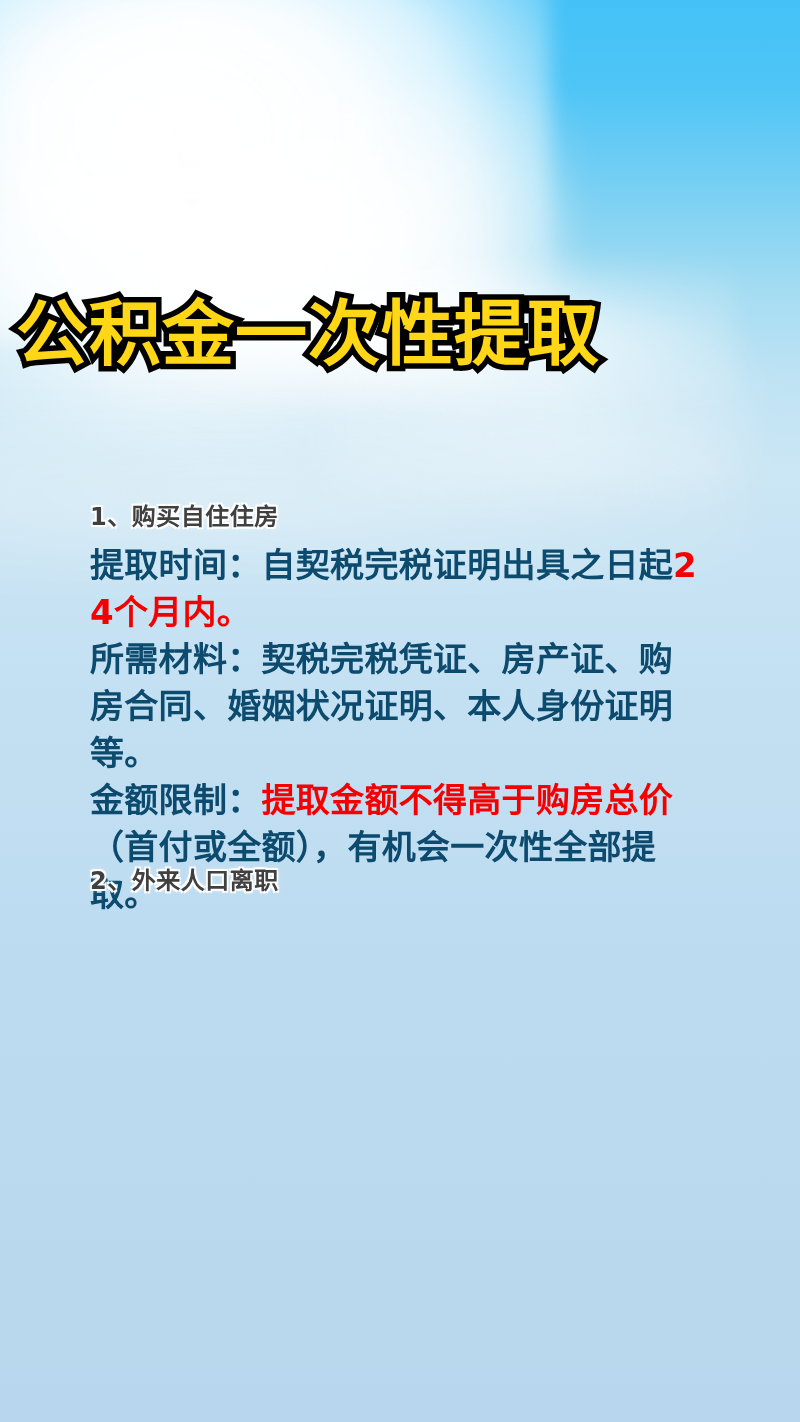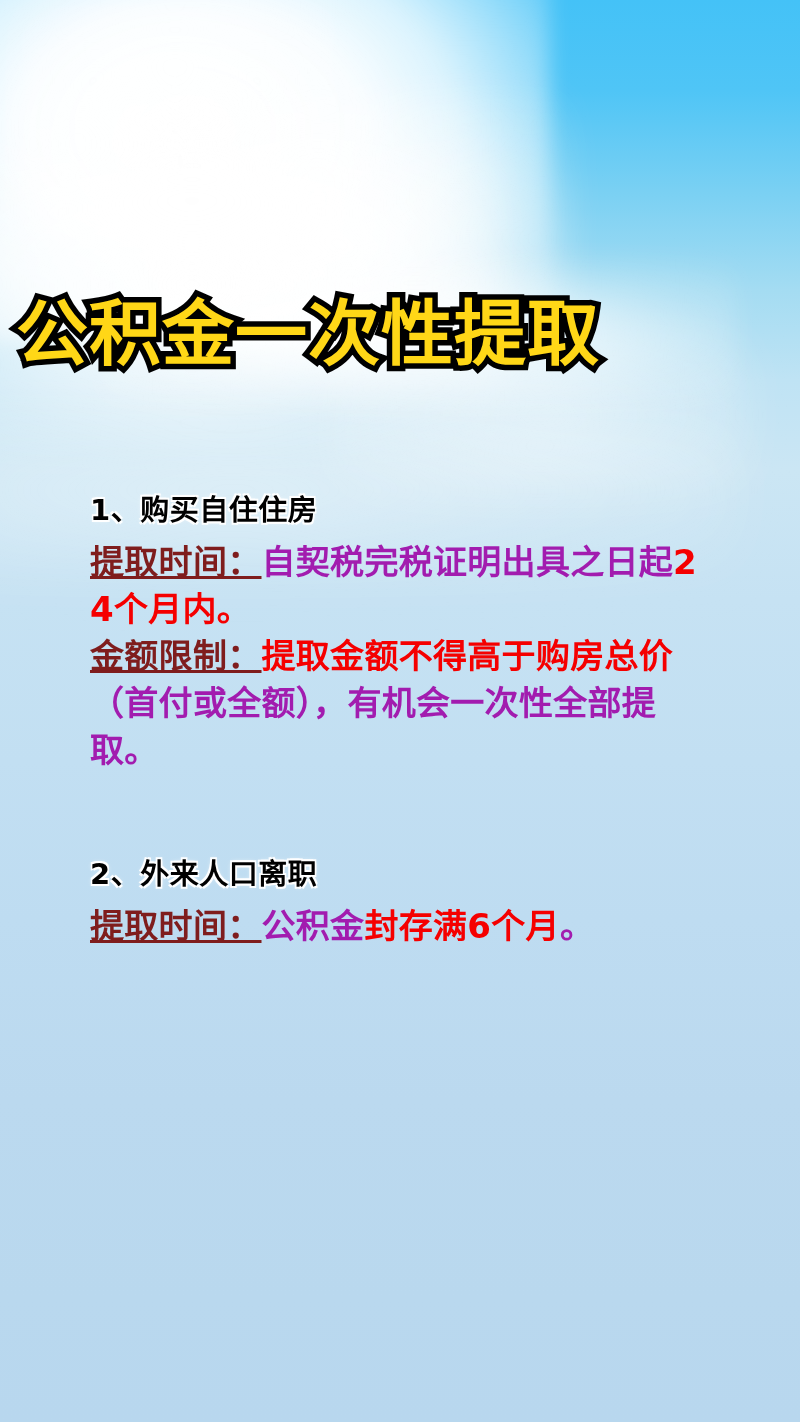"1、购买自住住房" .sec-heading { color: #000000 -> #404040; font-size: 29px -> 24px; margin-top: none -> 10px }
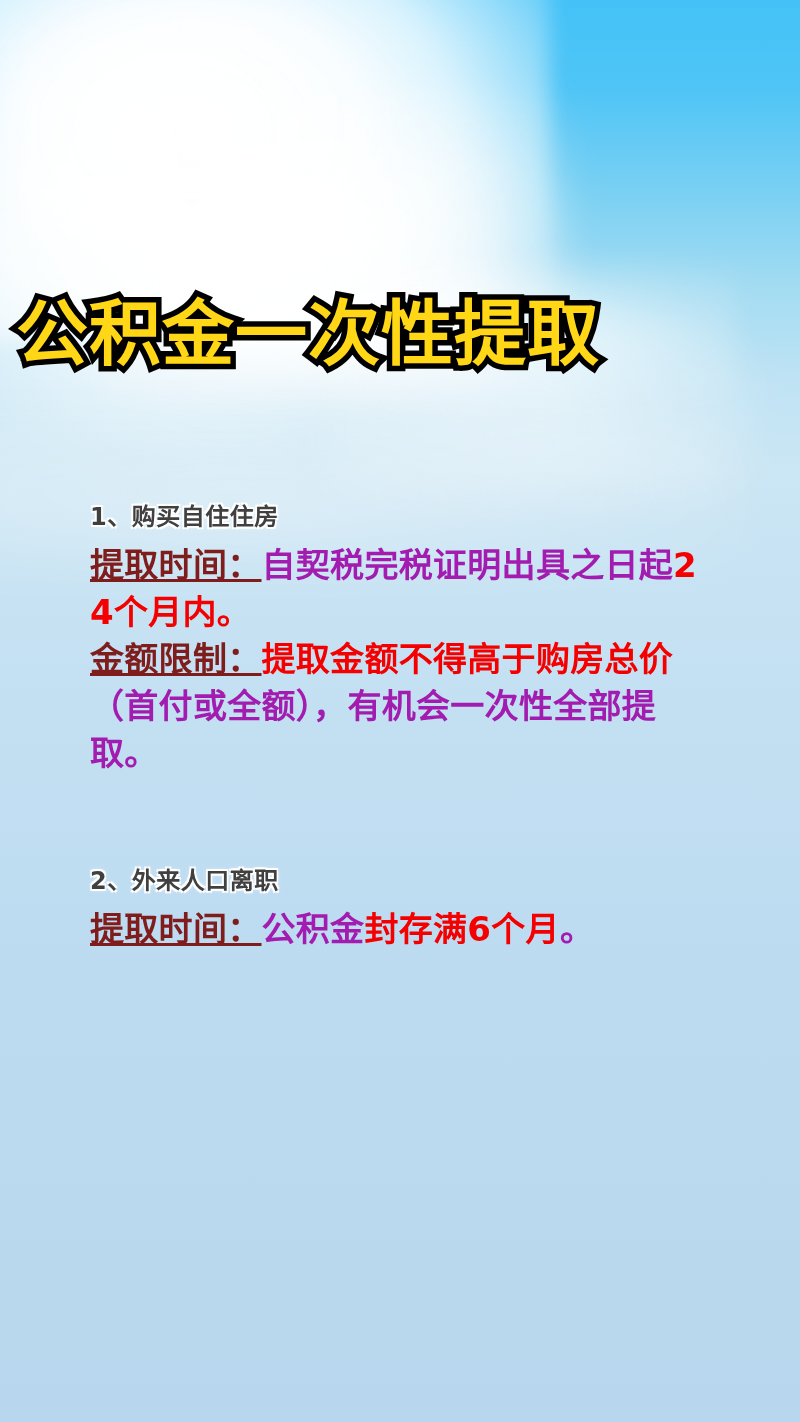"提取时间：" .label-blue { color: #7f1d1d -> #0c4a6e; text-decoration: underline -> none }
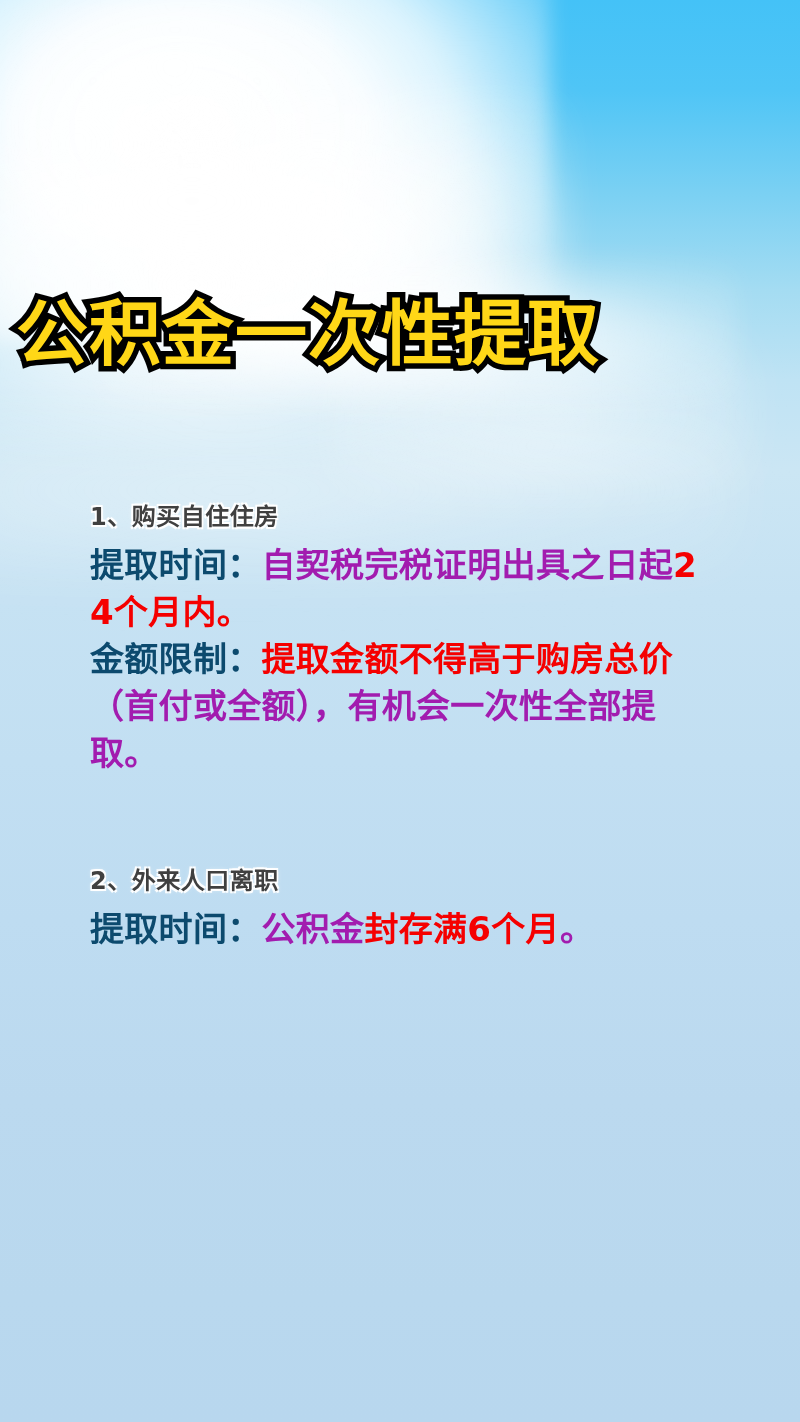"自契税完税证明出具之日起" .txt-black { color: #a21caf -> #0c4a6e }
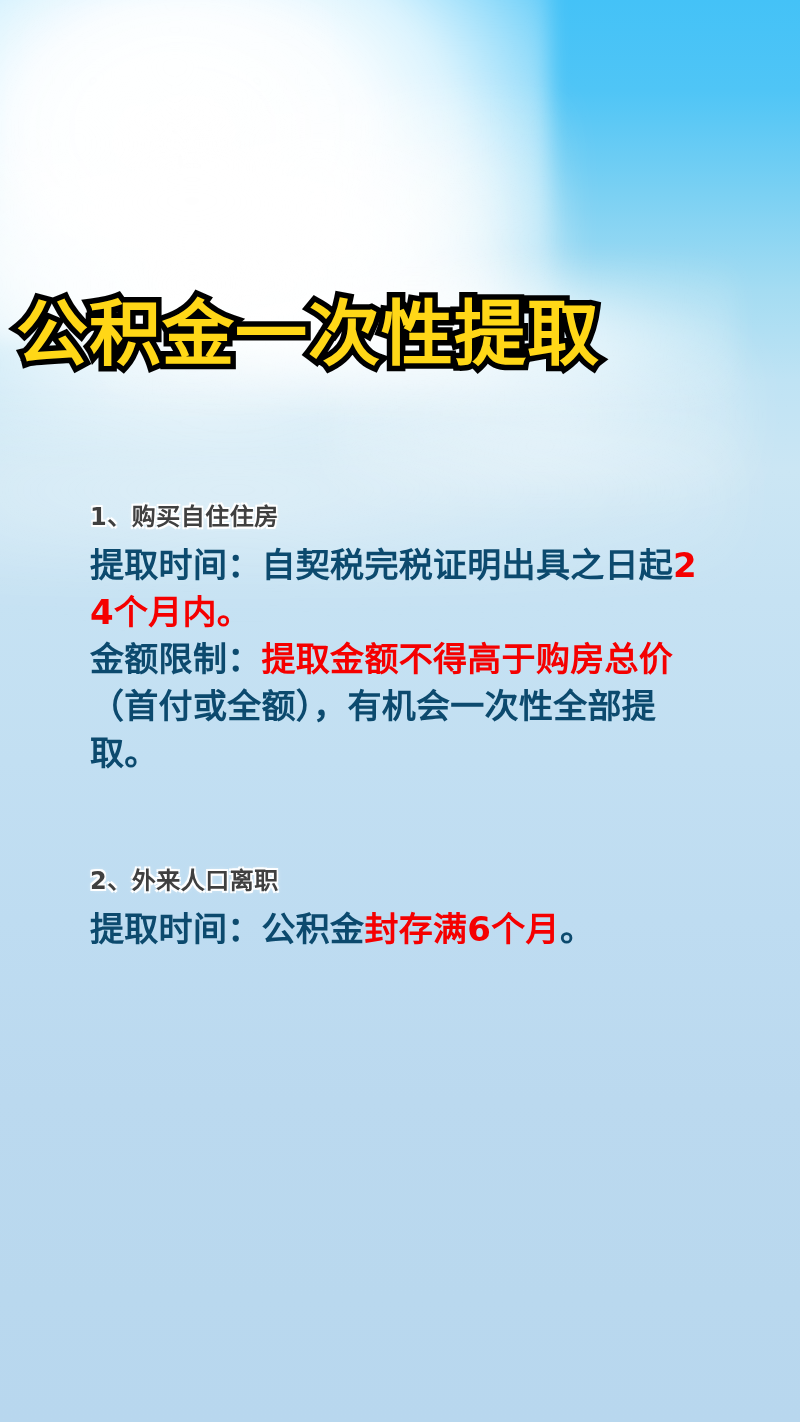"所需材料：契税完税凭证、房产证、购房合同、婚姻状况证明、本人身份证明等。" div.para { html: none -> <div> <span>所需材料：</span><span>契税完税凭证、房产证、购房合同、婚姻状况证明、本人身份证明等。</span> </div> }
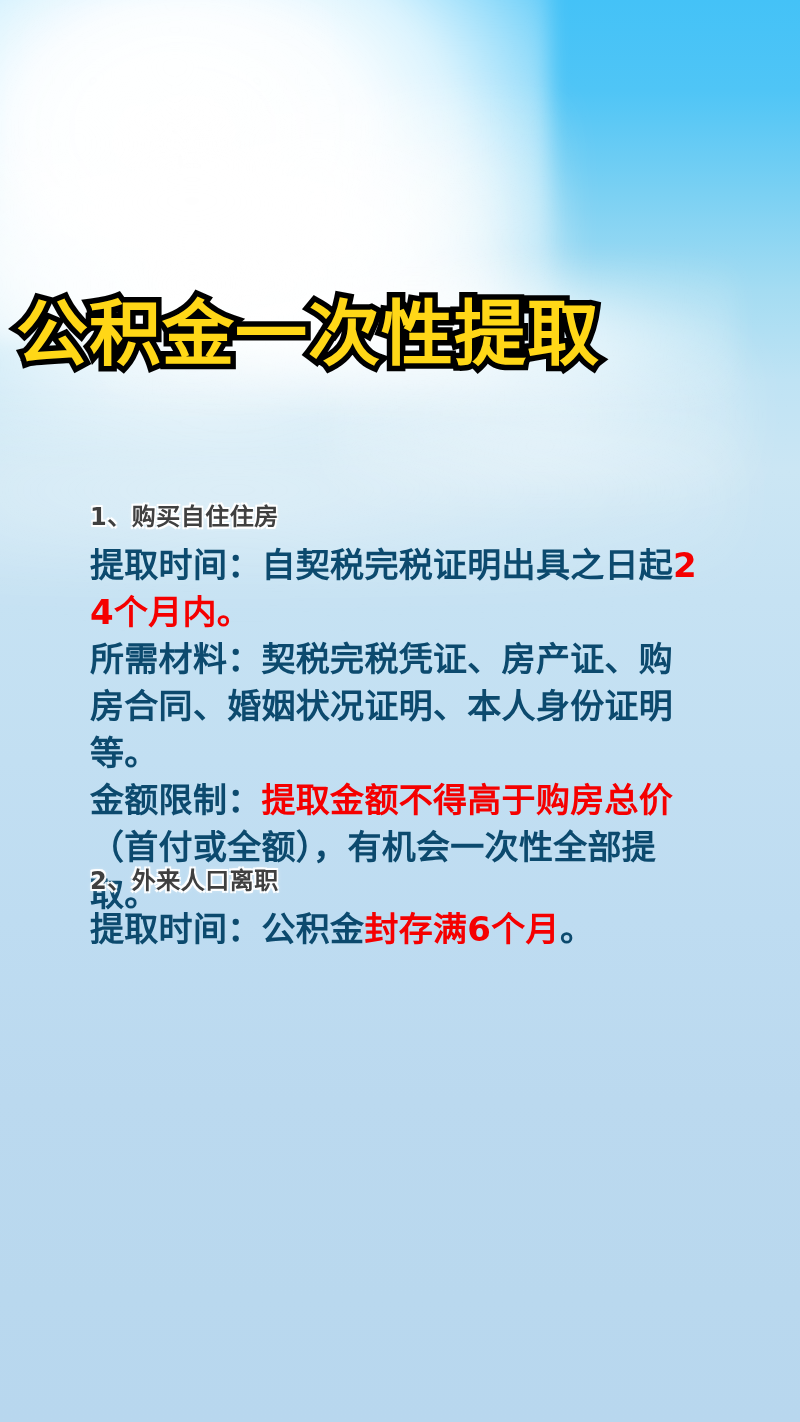"提取时间：公积金封存满6个月。" div.para { html: <div> <span>提取时间：</span><span>公积金</span><span>封存满6个月</span><span>。</span> </div> -> none }
